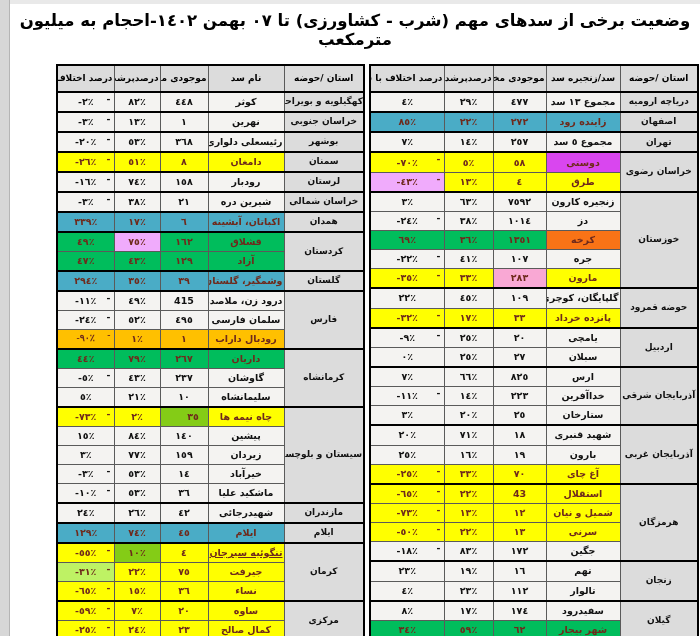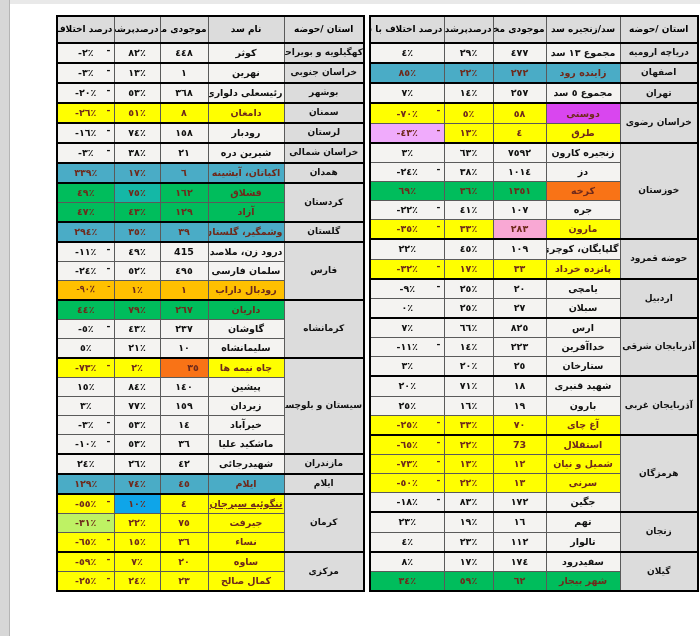"وضعیت برخی از سدهای مهم" div.title { html: none -> <div>وضعیت برخی از سدهای مهم (شرب - کشاورزی) تا ٠٧ بهمن ١٤٠٢-احجام به میلیون مترمکعب</div> }
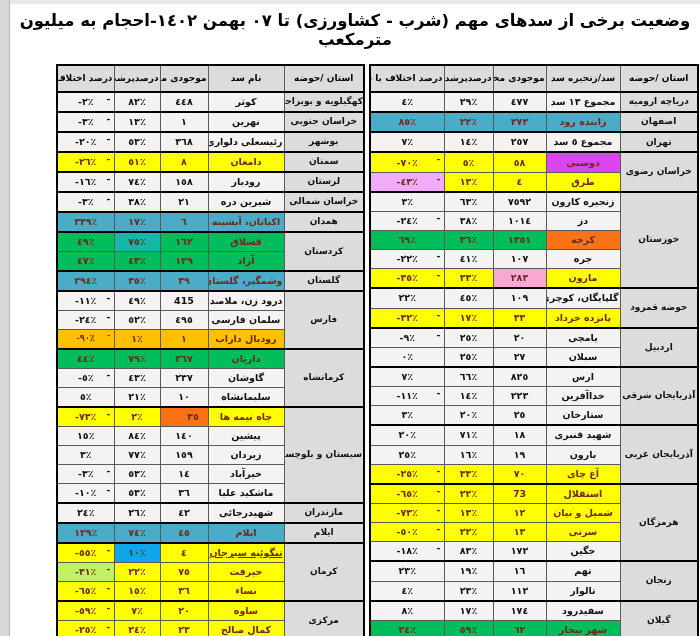"٧٥٪" td.num { background: #14b8a6 -> #f0abfc }
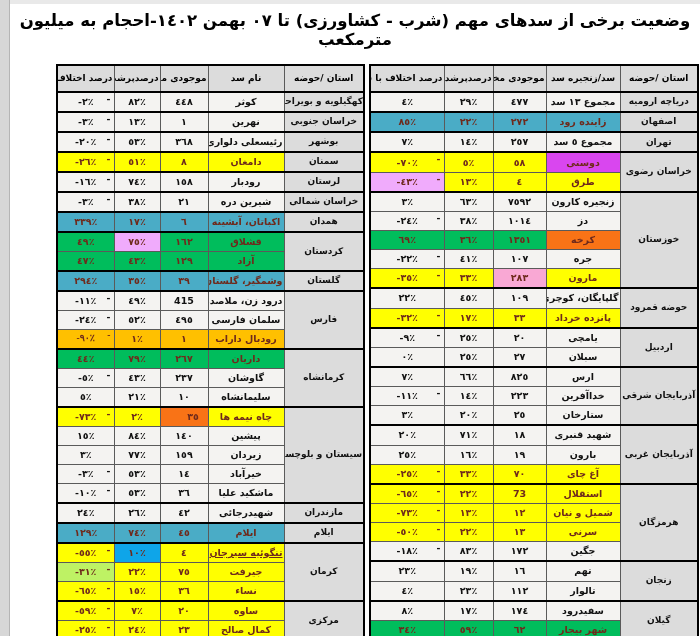"٣٥" td.num { background: #f97316 -> #84cc16 }
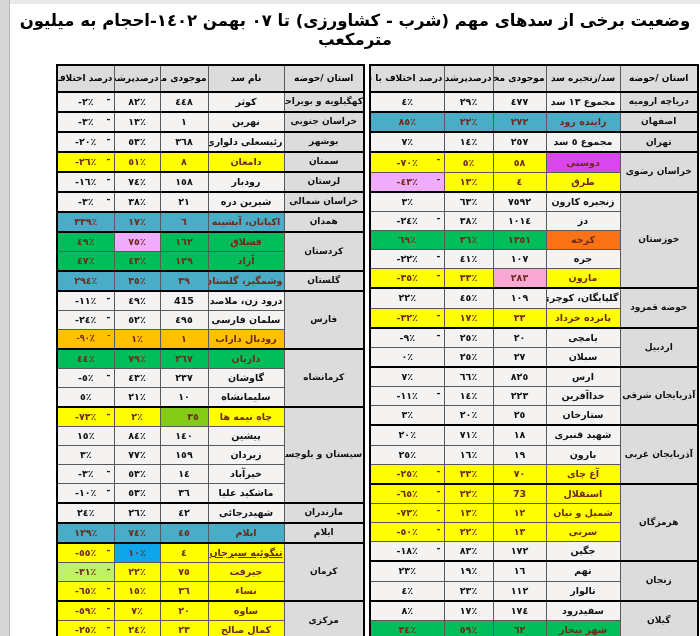"73" span.val { text: 73 -> 43 }
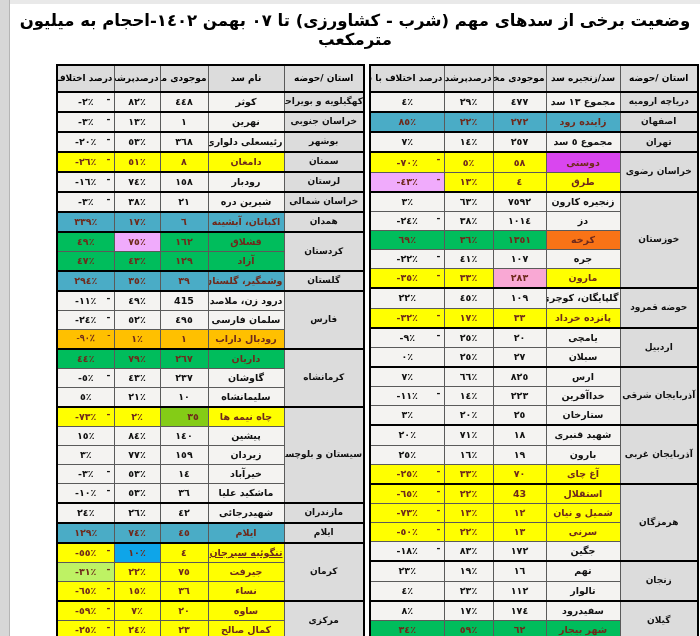"١٠٪" td.num { background: #0ea5e9 -> #84cc16 }
